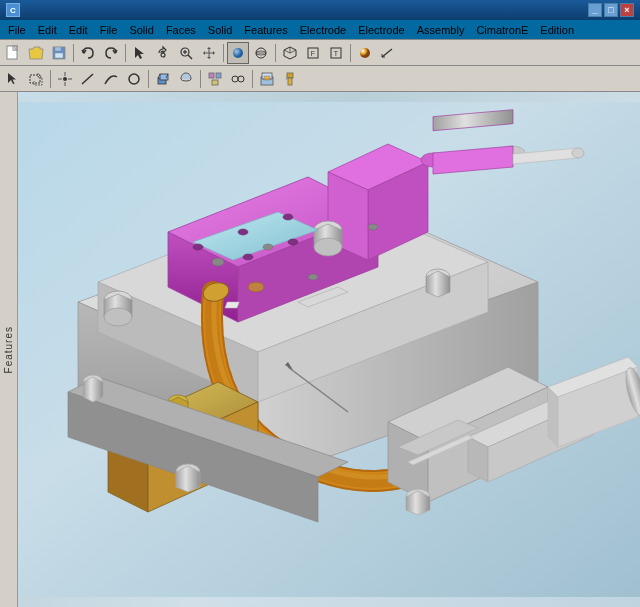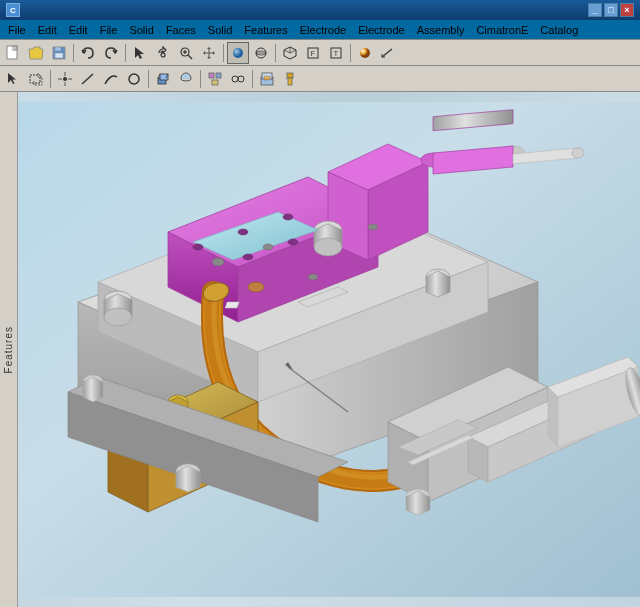"Catalog" div.menu-item { text: Catalog -> Edition }
